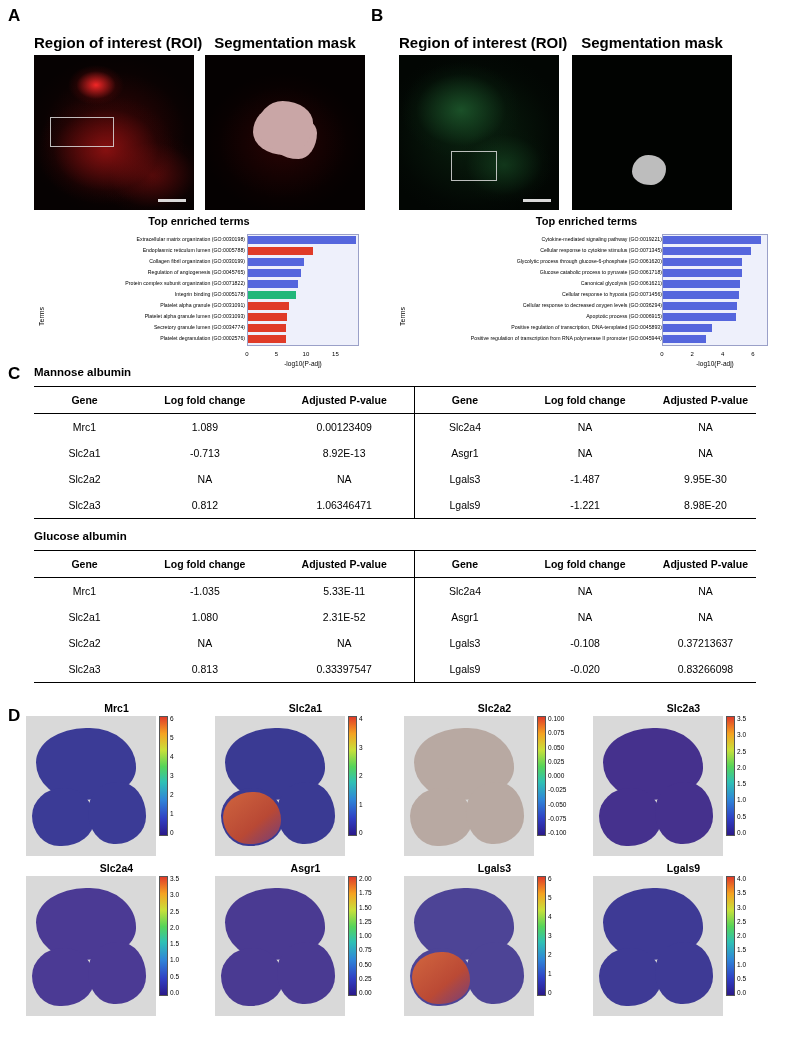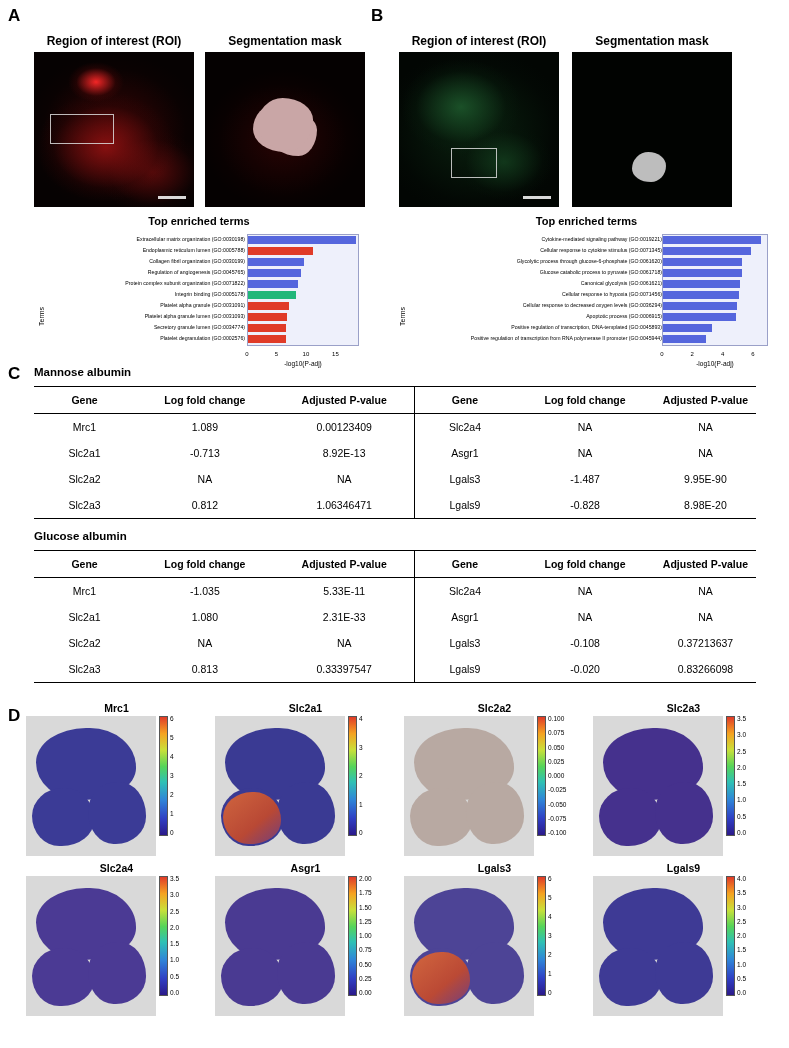"Region of interest (ROI)" .img-title { font-size: 12px -> 15px }
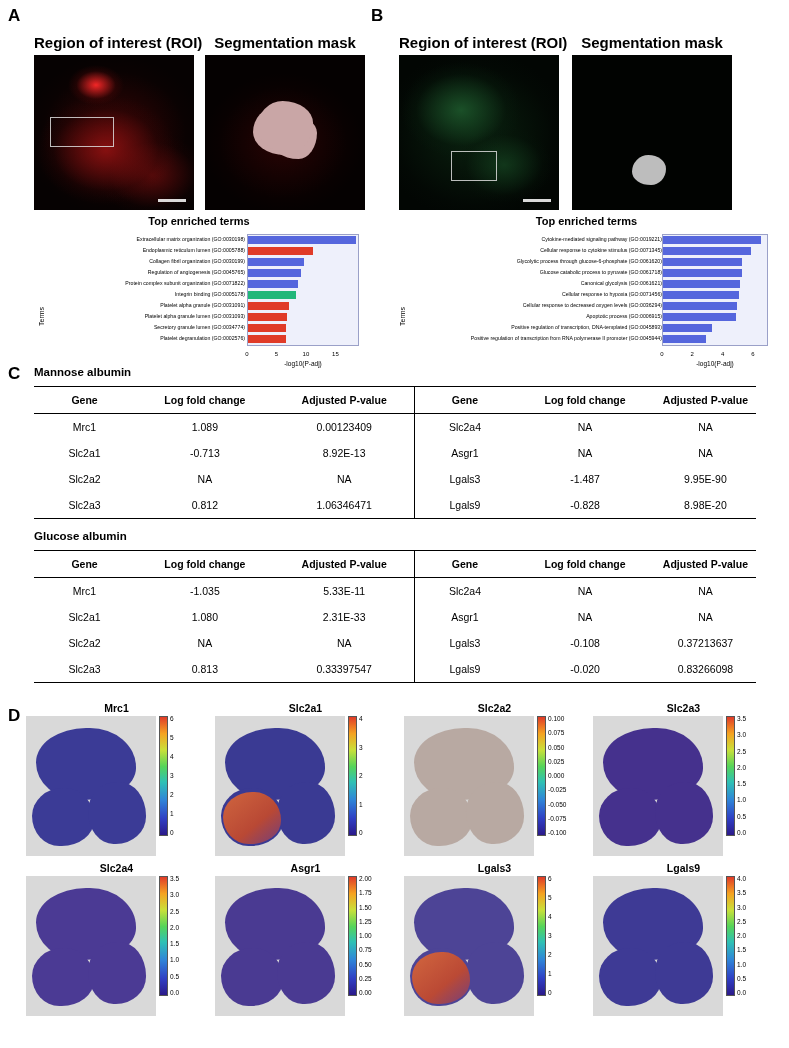"9.95E-90" td { text: 9.95E-90 -> 9.95E-30 }
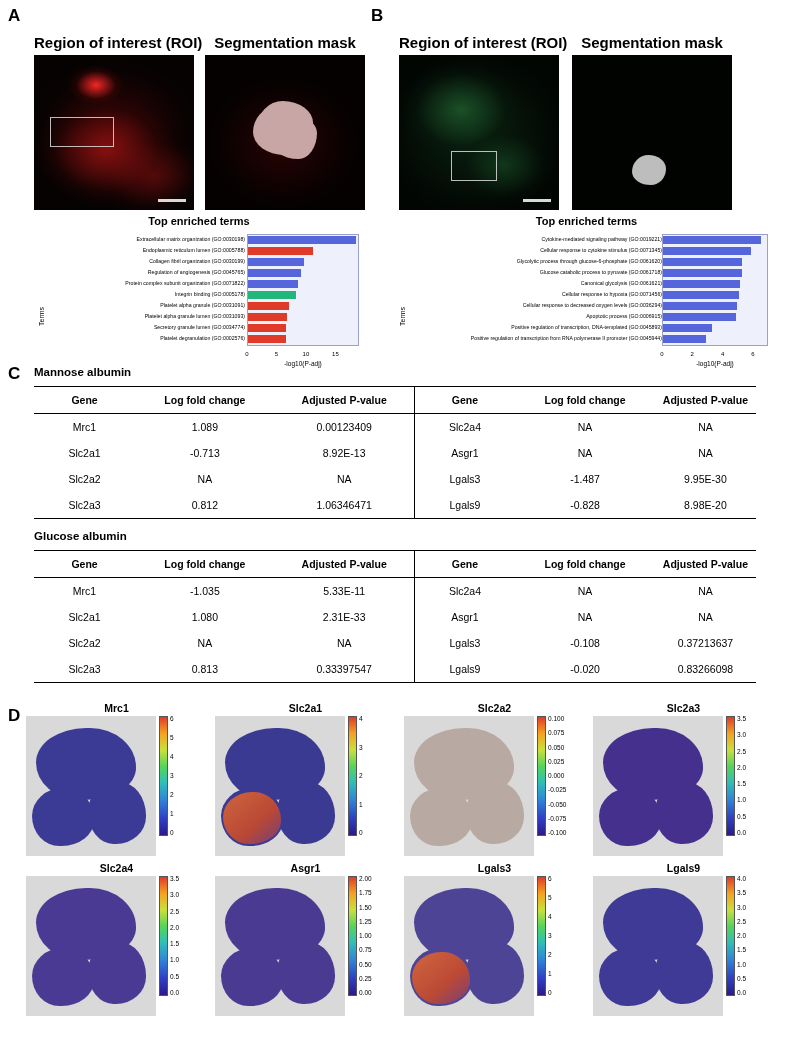"-0.828" td { text: -0.828 -> -1.221 }
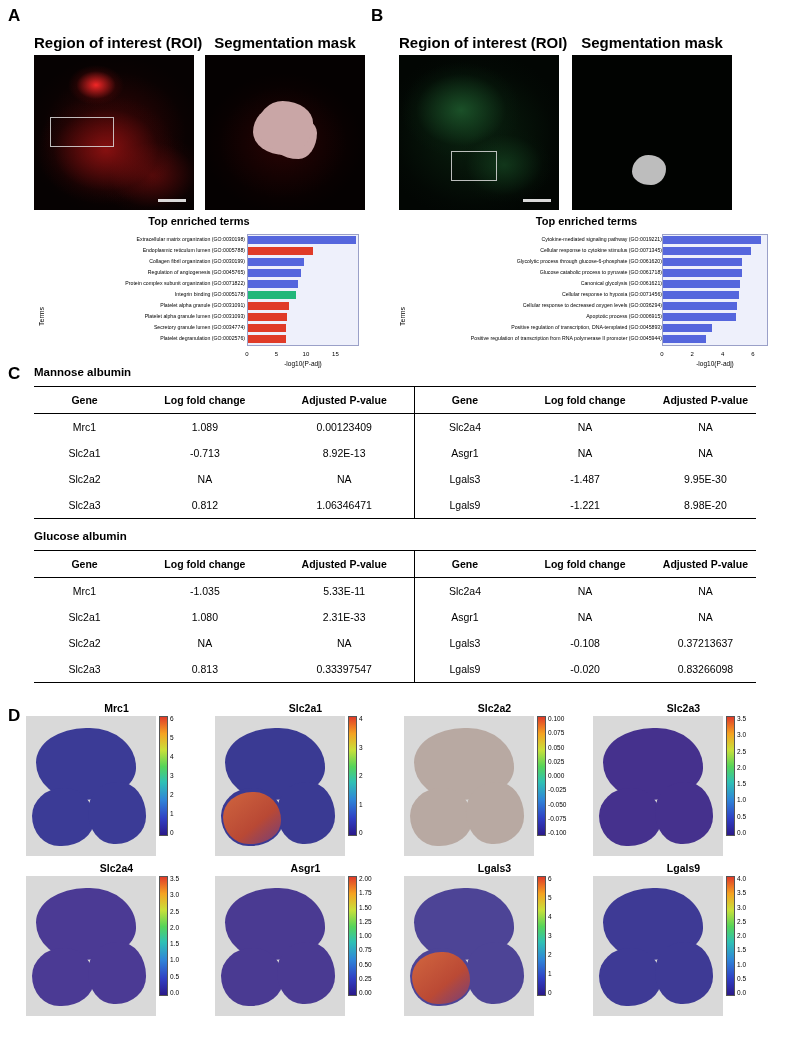"2.31E-33" td { text: 2.31E-33 -> 2.31E-52 }
